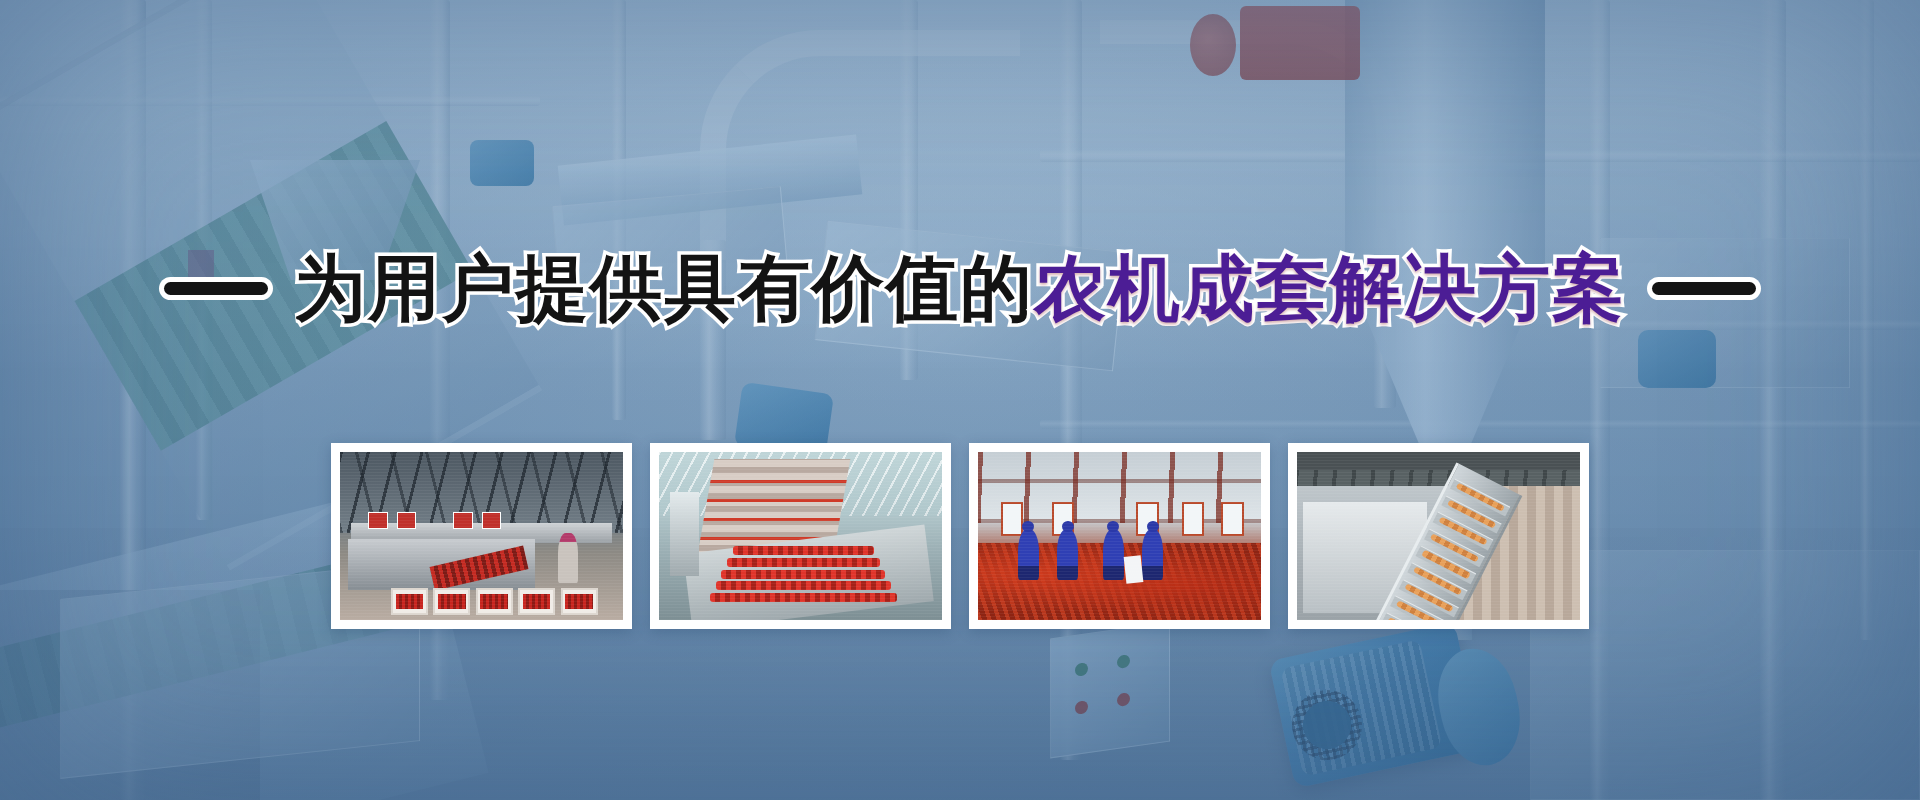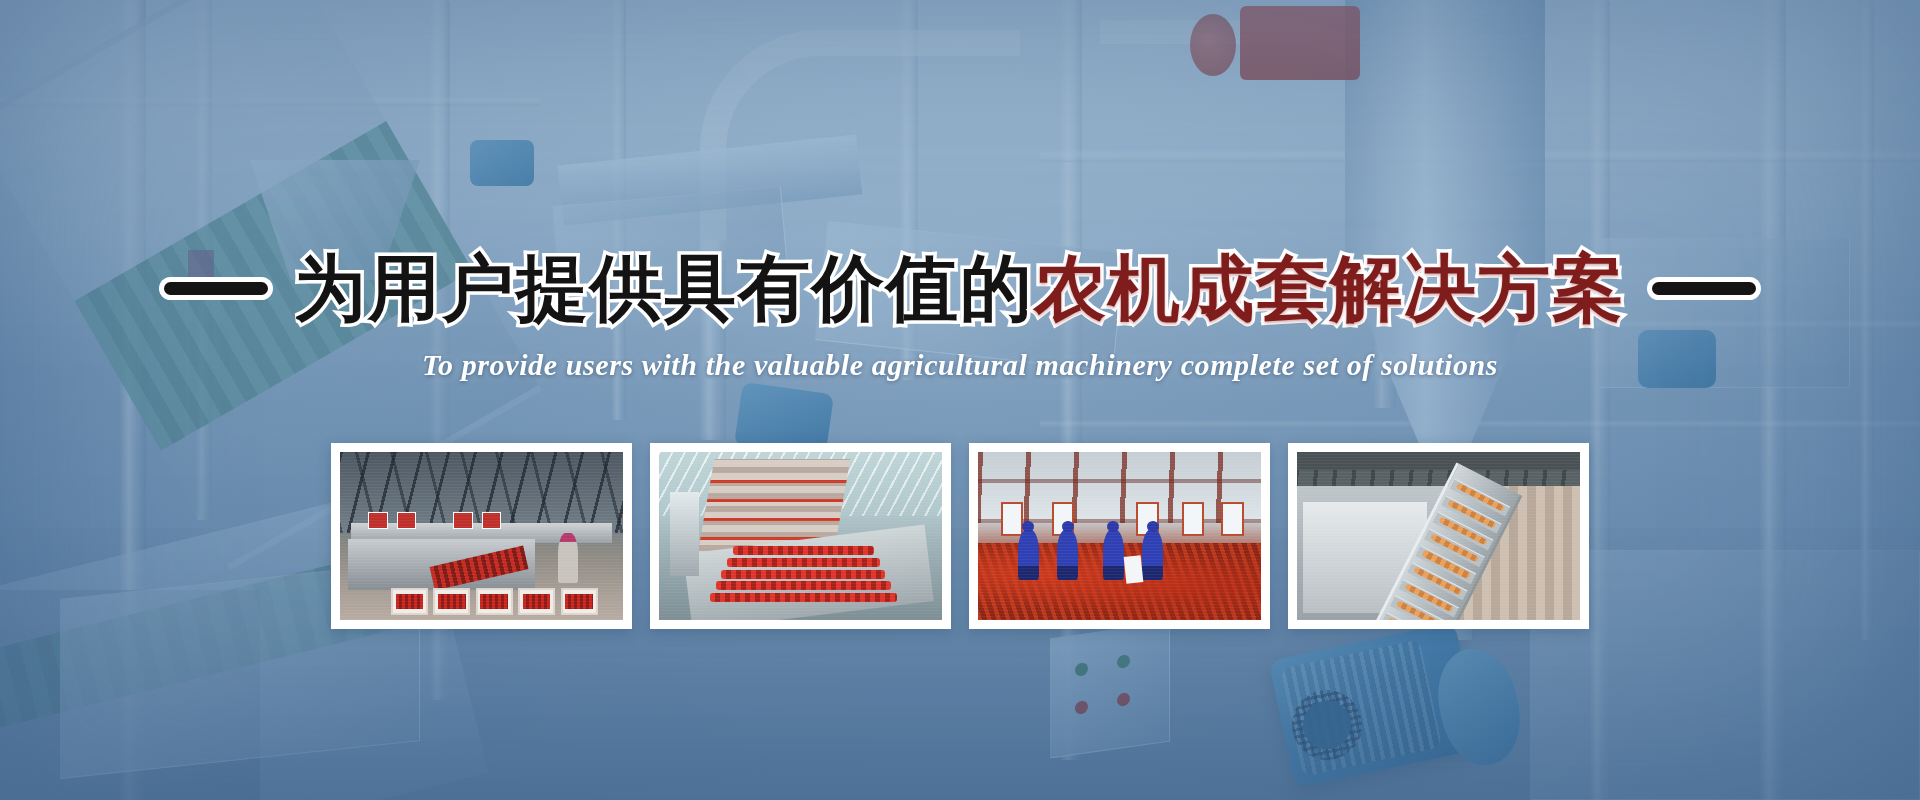"农机成套解决方案" .hl-red { color: #7f1d1d -> #4c1d95 }
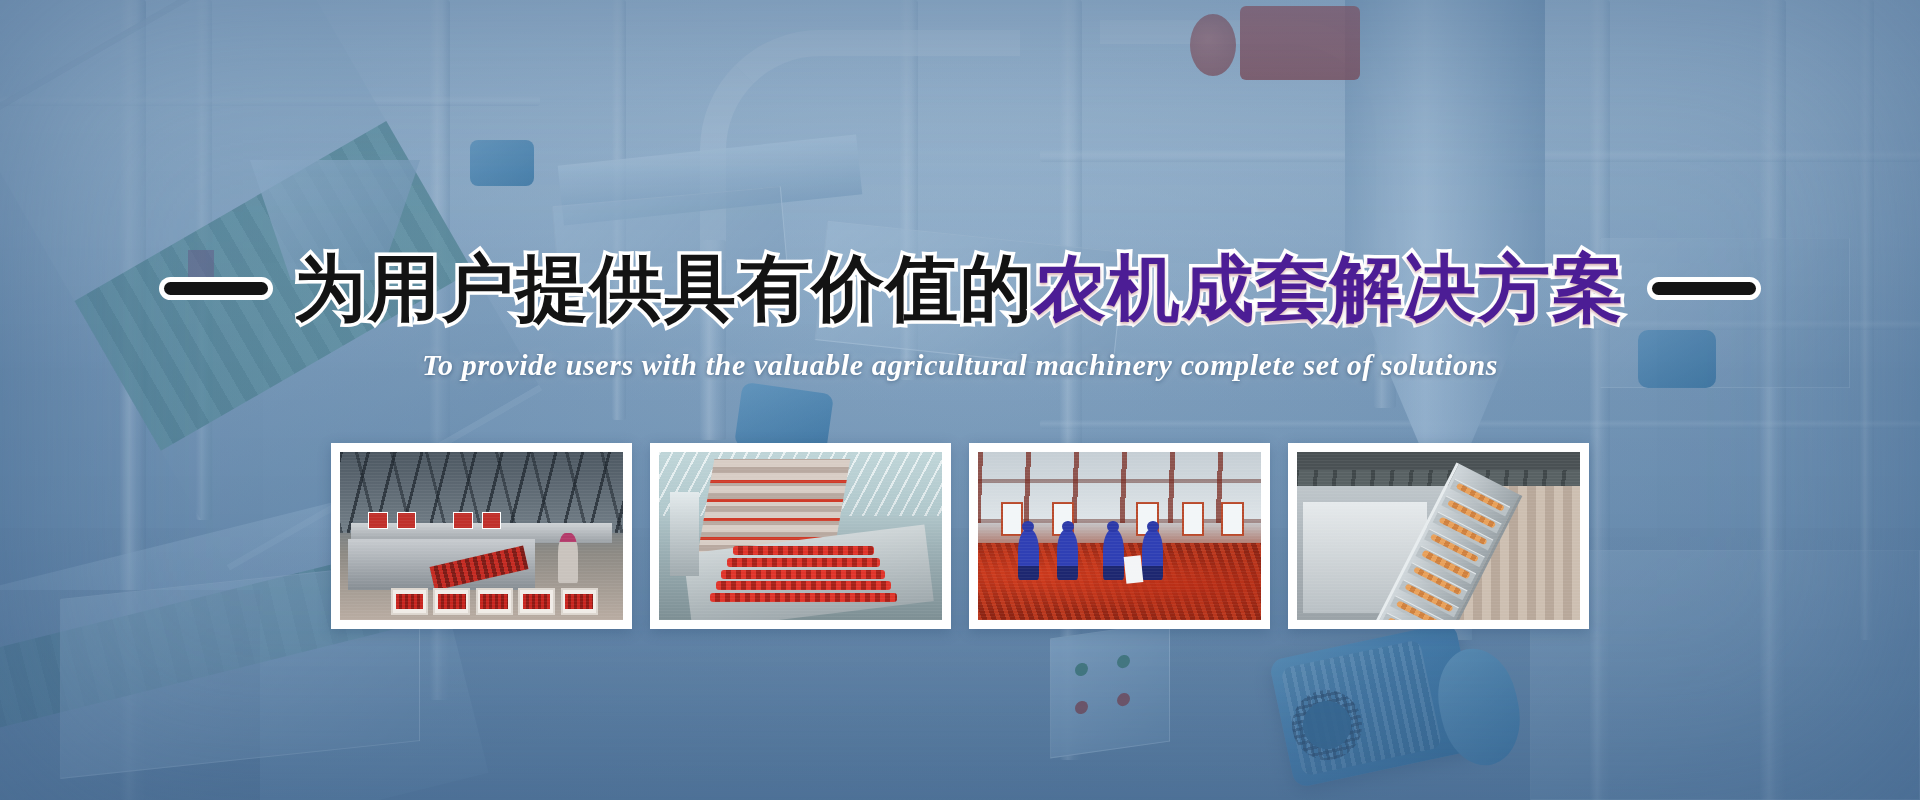"To provide users with the" div.subtitle { html: <div>To provide users with the valuable agricultural machinery complete set of solutions</div> -> none }
